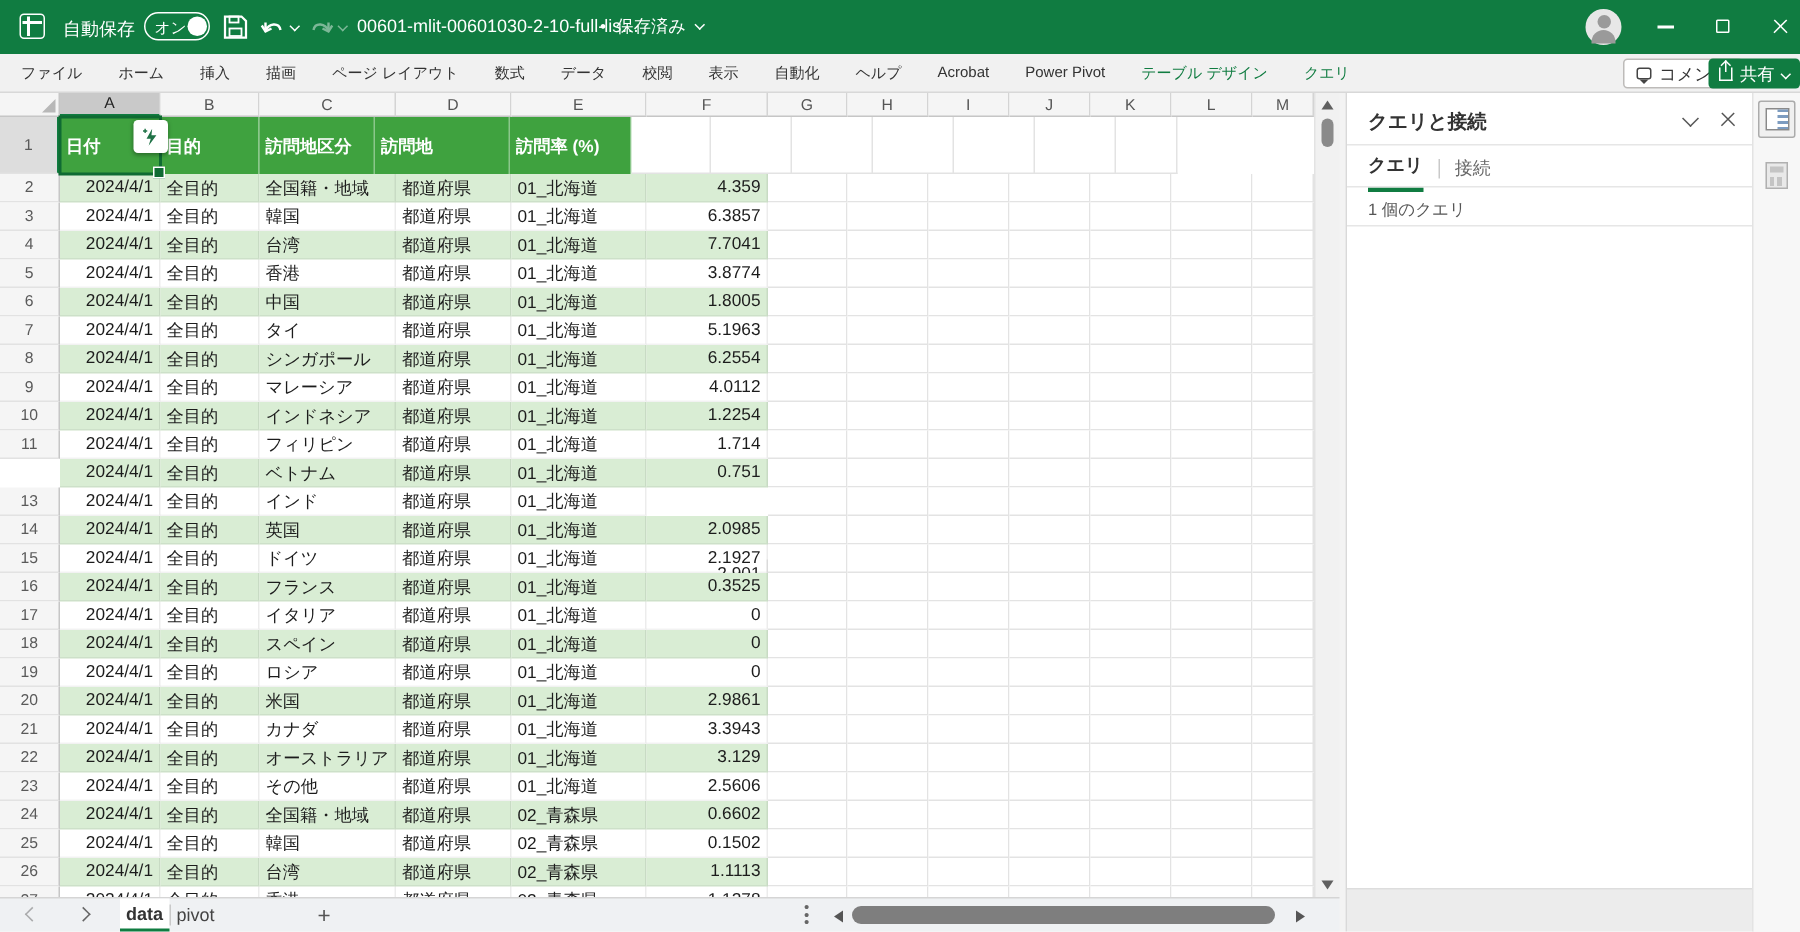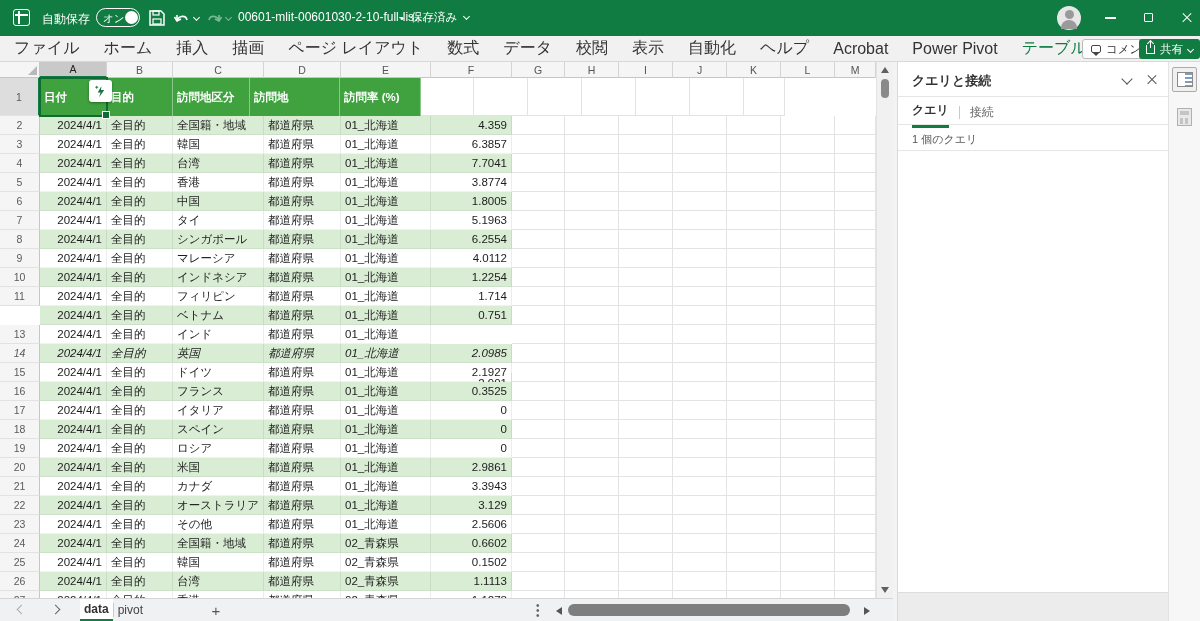"ファイル" .rtab { font-size: 16px -> 10px }
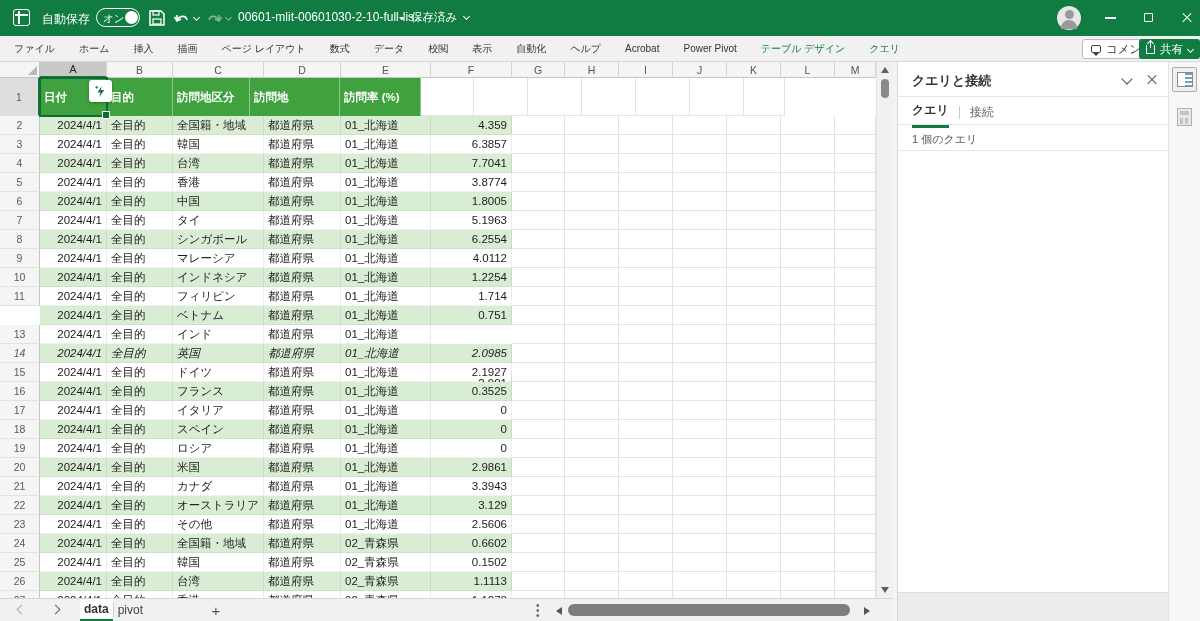"14" div.xrow { font-style: italic -> none }
